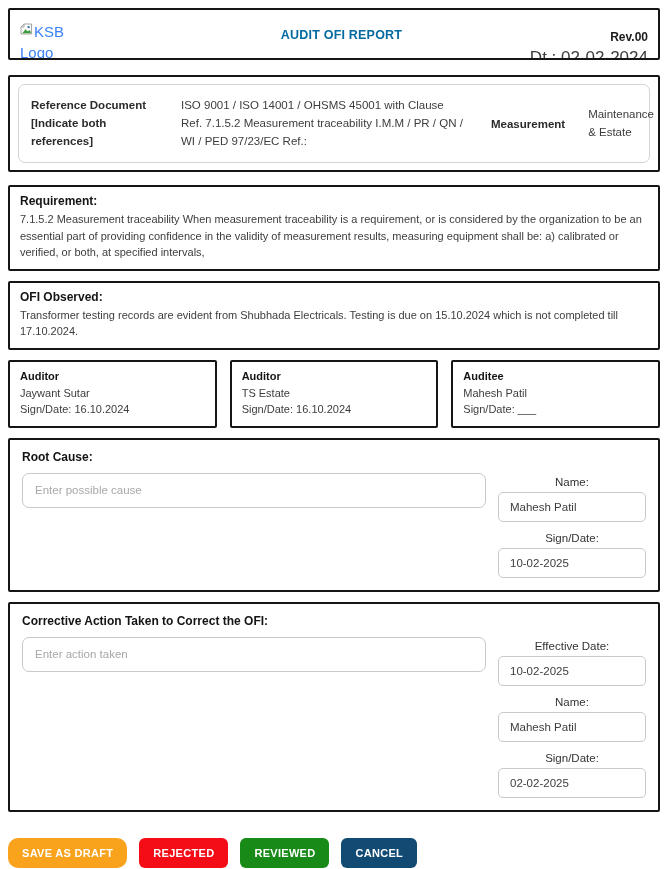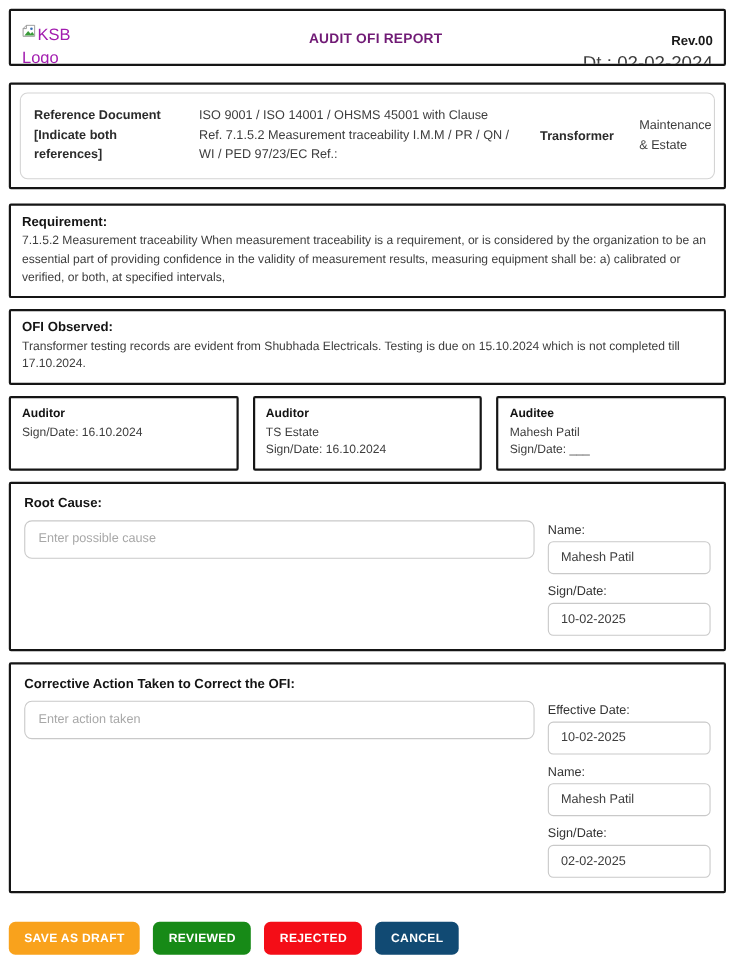"KSB Logo" .logo-wrap { color: #a21caf -> #3b82f6 }
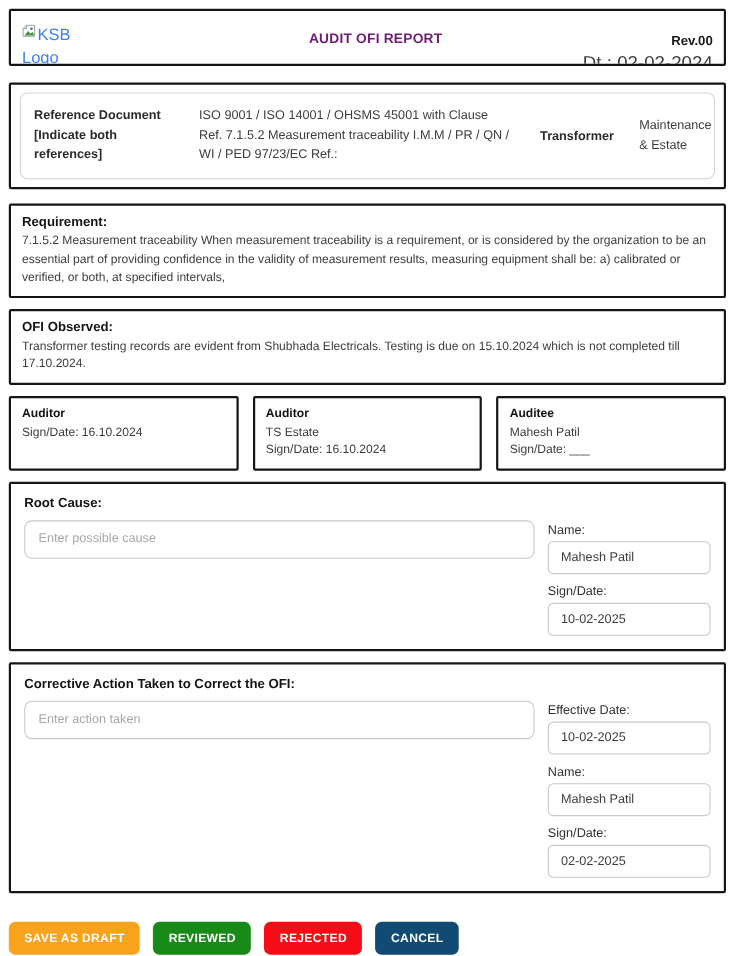"AUDIT OFI REPORT" .page-title { color: #701a75 -> #0369a1 }
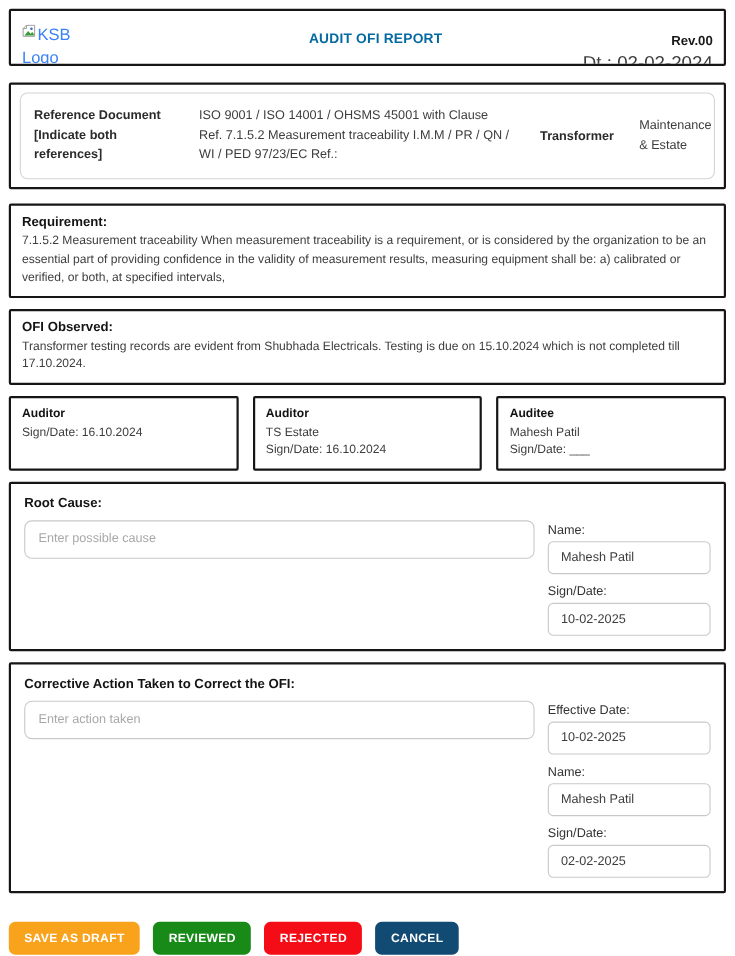"Transformer" div.dept-label { text: Transformer -> Measurement }
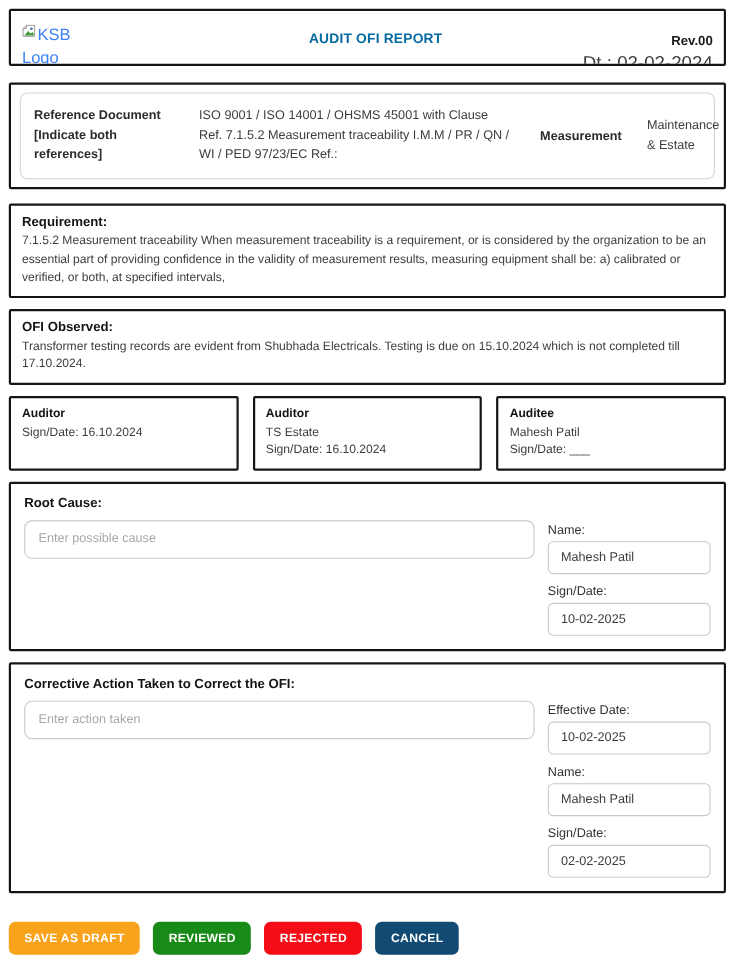"Jaywant Sutar" div.sign-name { html: none -> <div>Jaywant Sutar</div> }
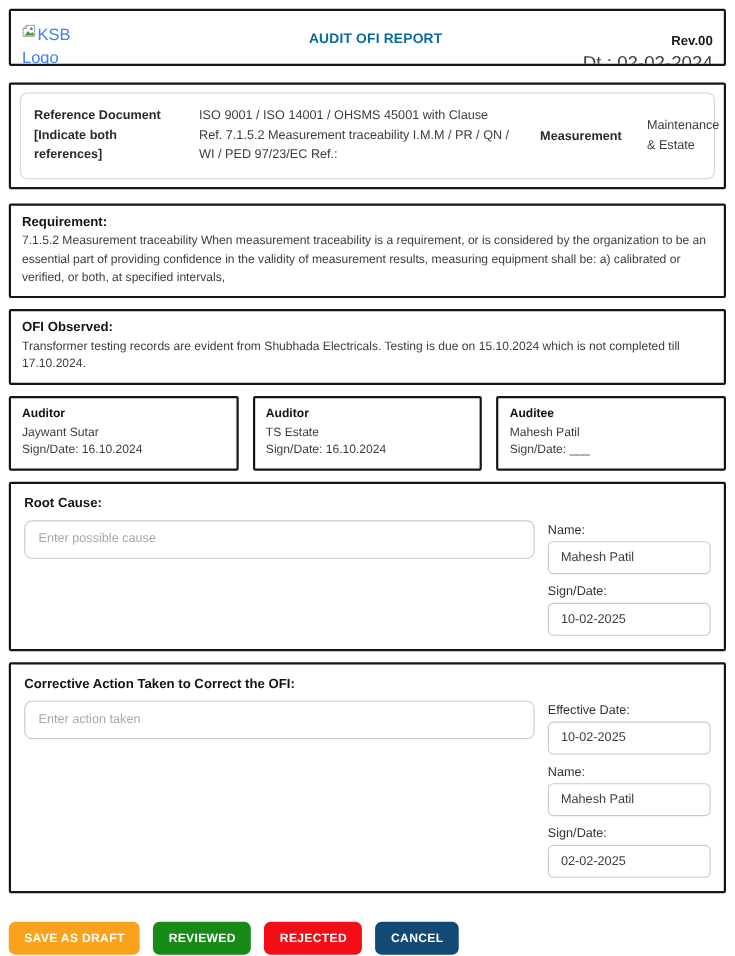"Name:" .side-label { text-align: none -> center }
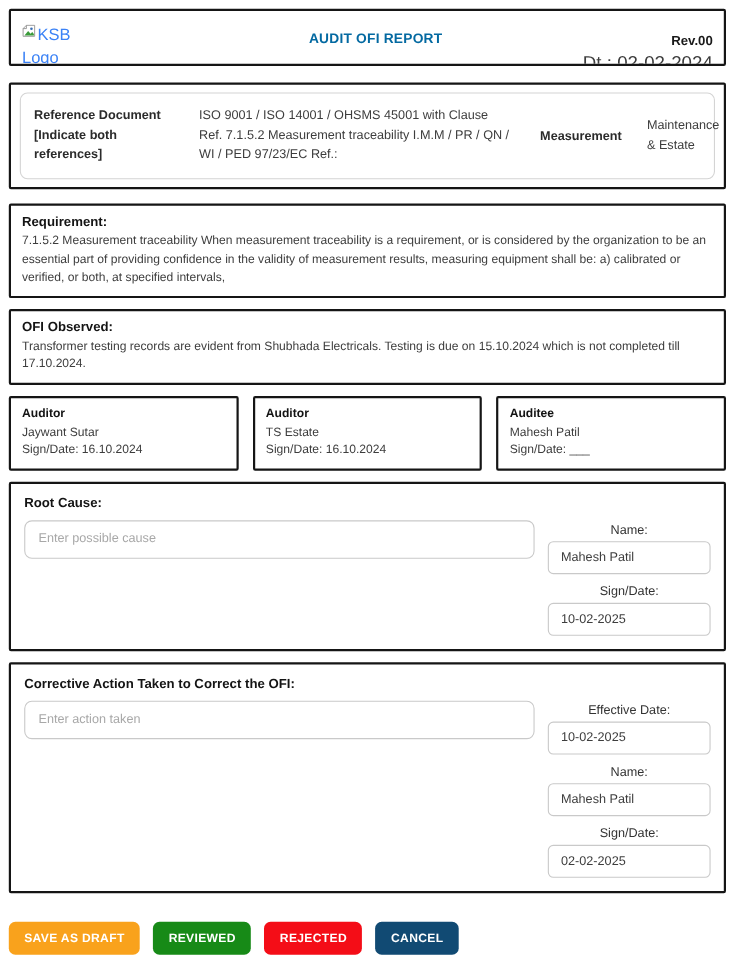"SAVE AS DRAFT" button.btn { border-radius: none -> 10px }
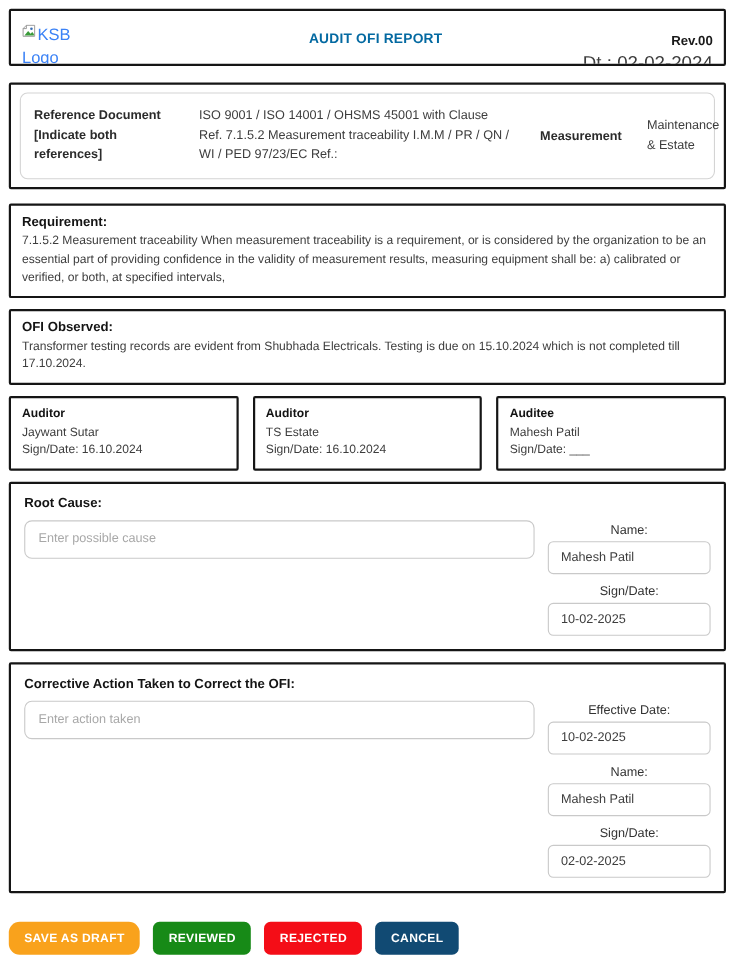"REVIEWED" button.btn { order: before "REJECTED" -> after "REJECTED" }
